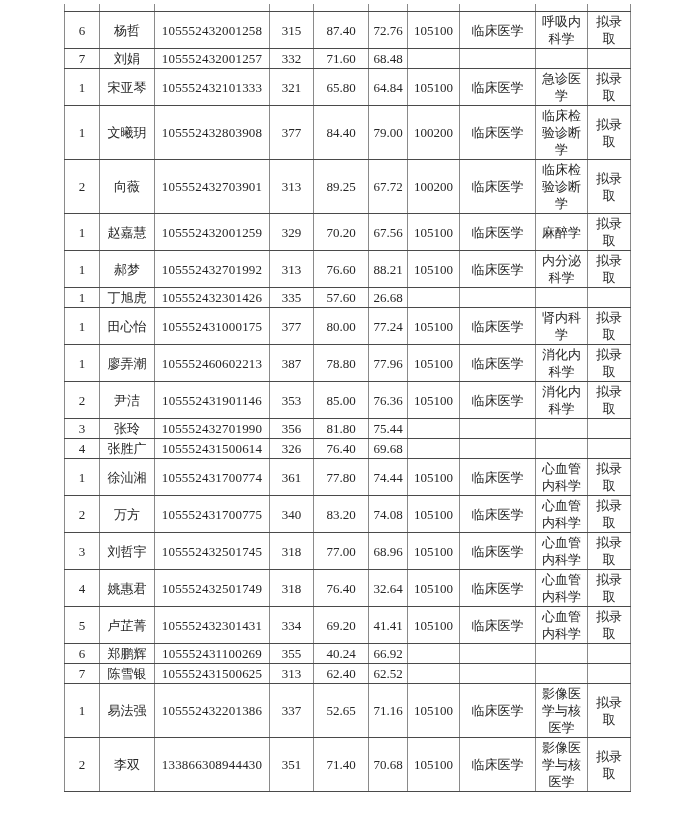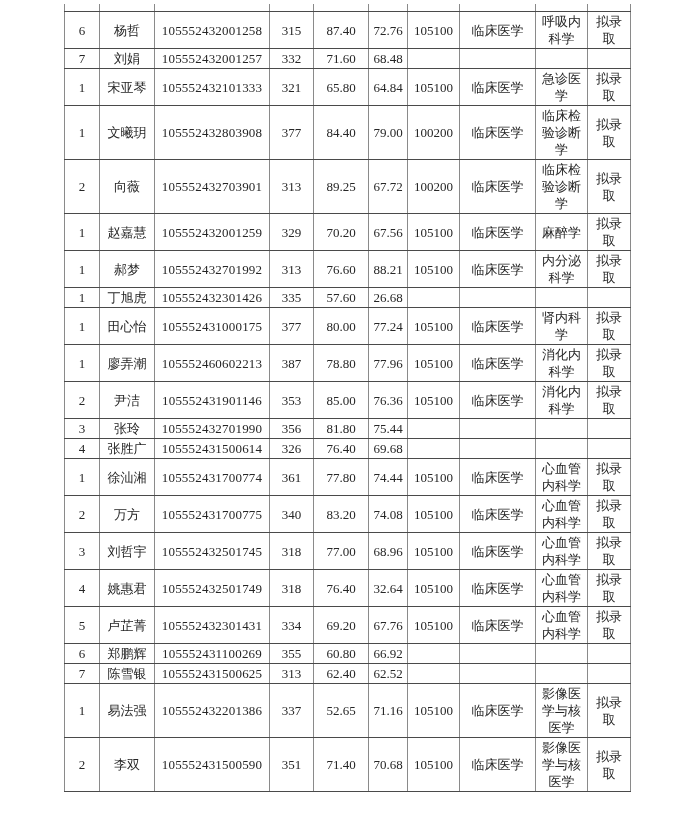"67.76" td.cell-score3 { text: 67.76 -> 41.41 }
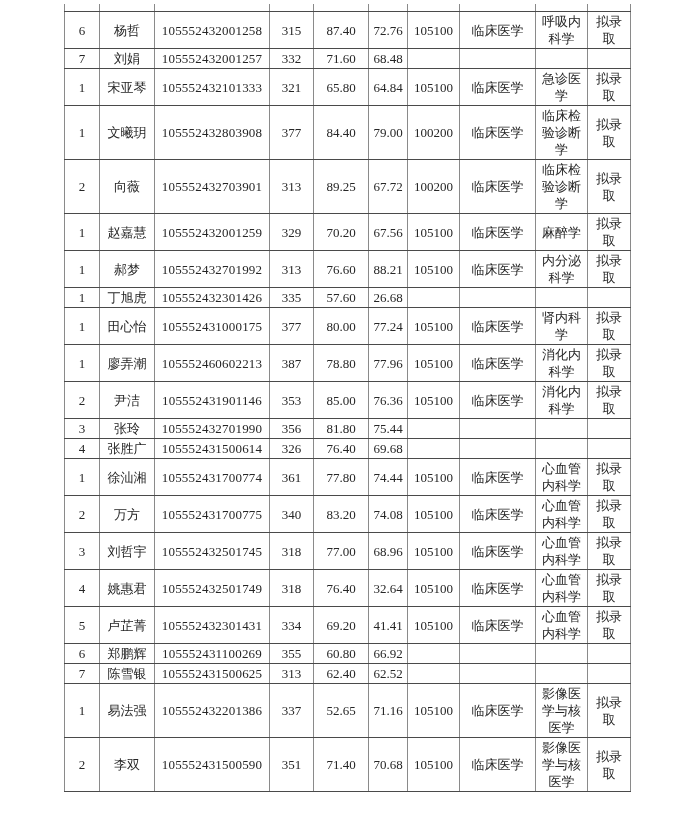"60.80" td.cell-score2 { text: 60.80 -> 40.24 }
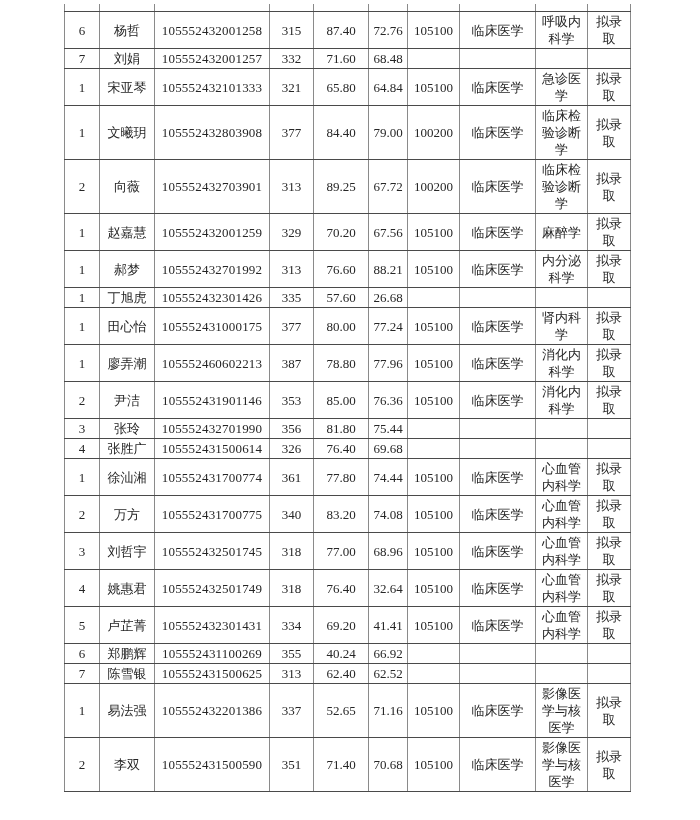"105552431500590" td.cell-candidate-no { text: 105552431500590 -> 133866308944430 }
